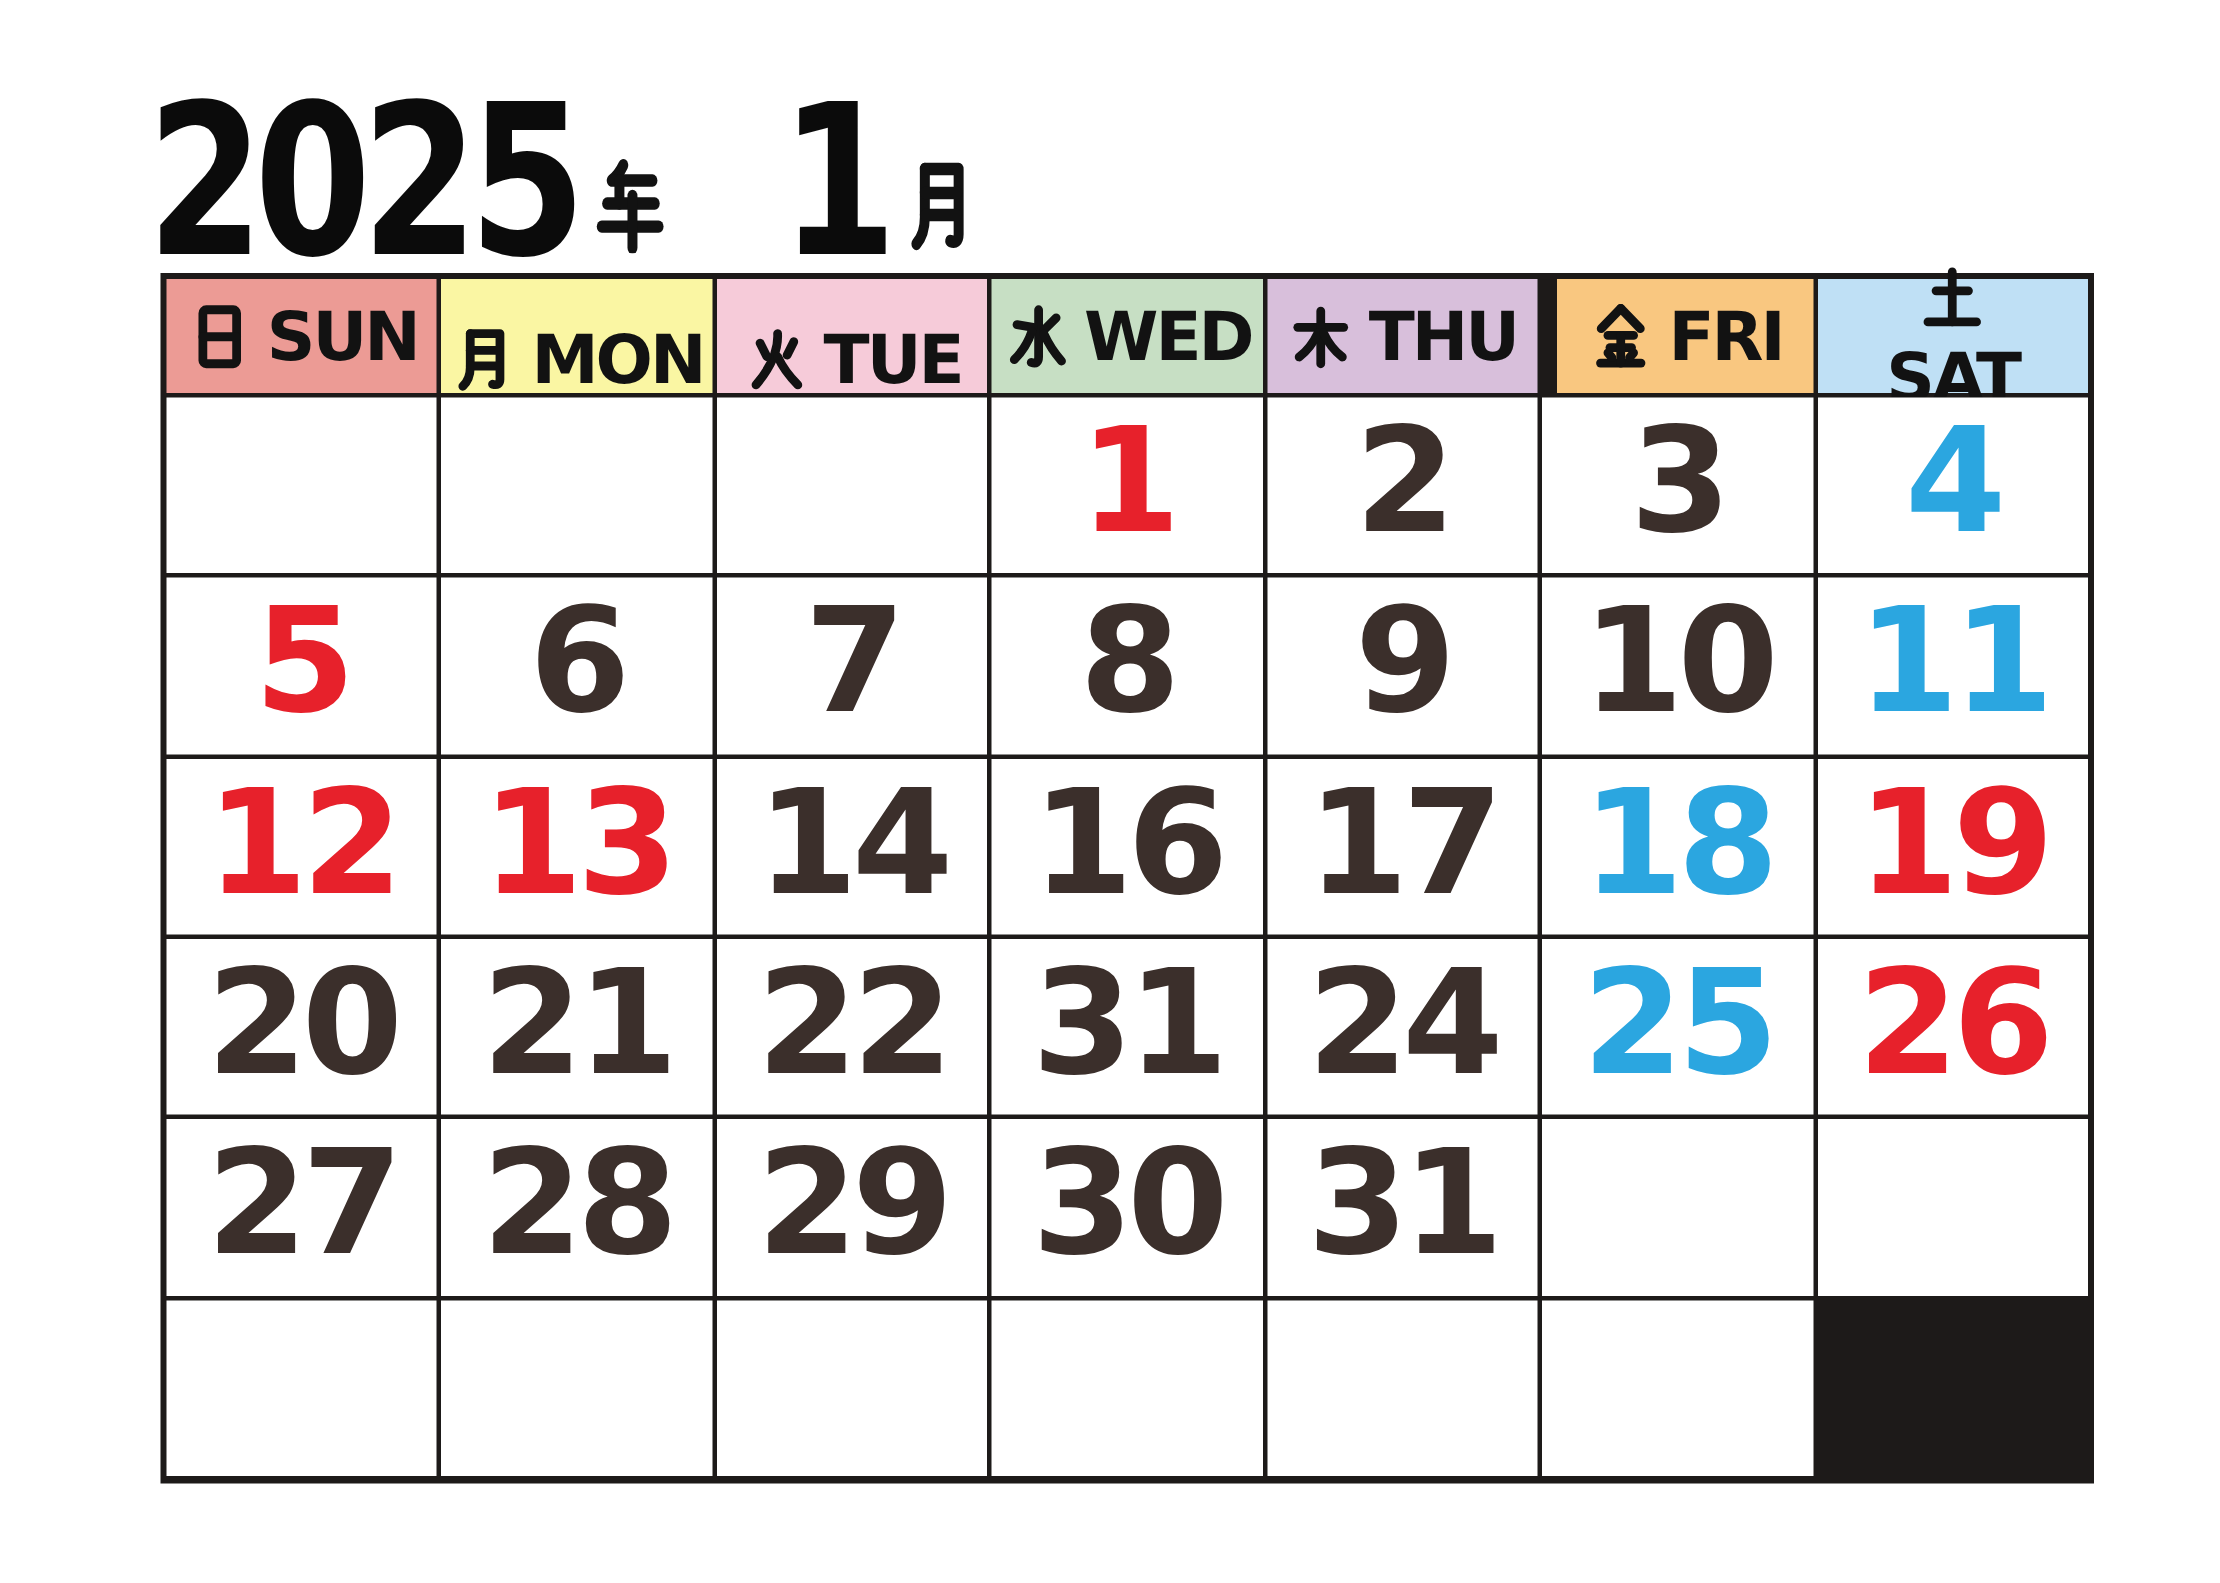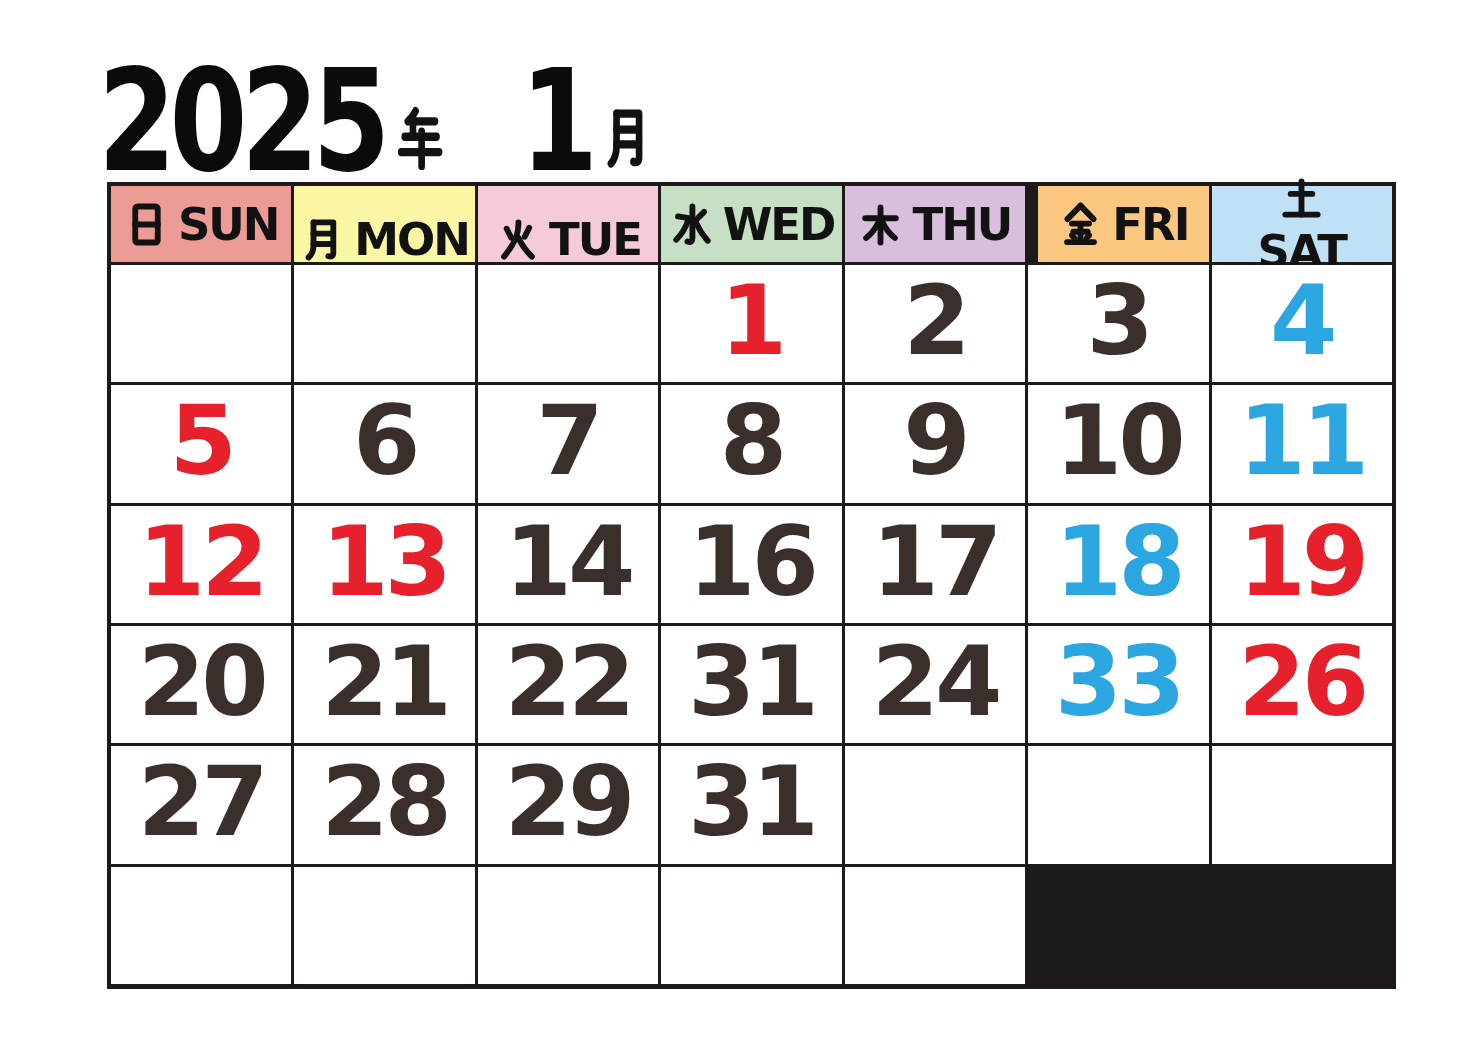"33" span.day-num { text: 33 -> 25 }
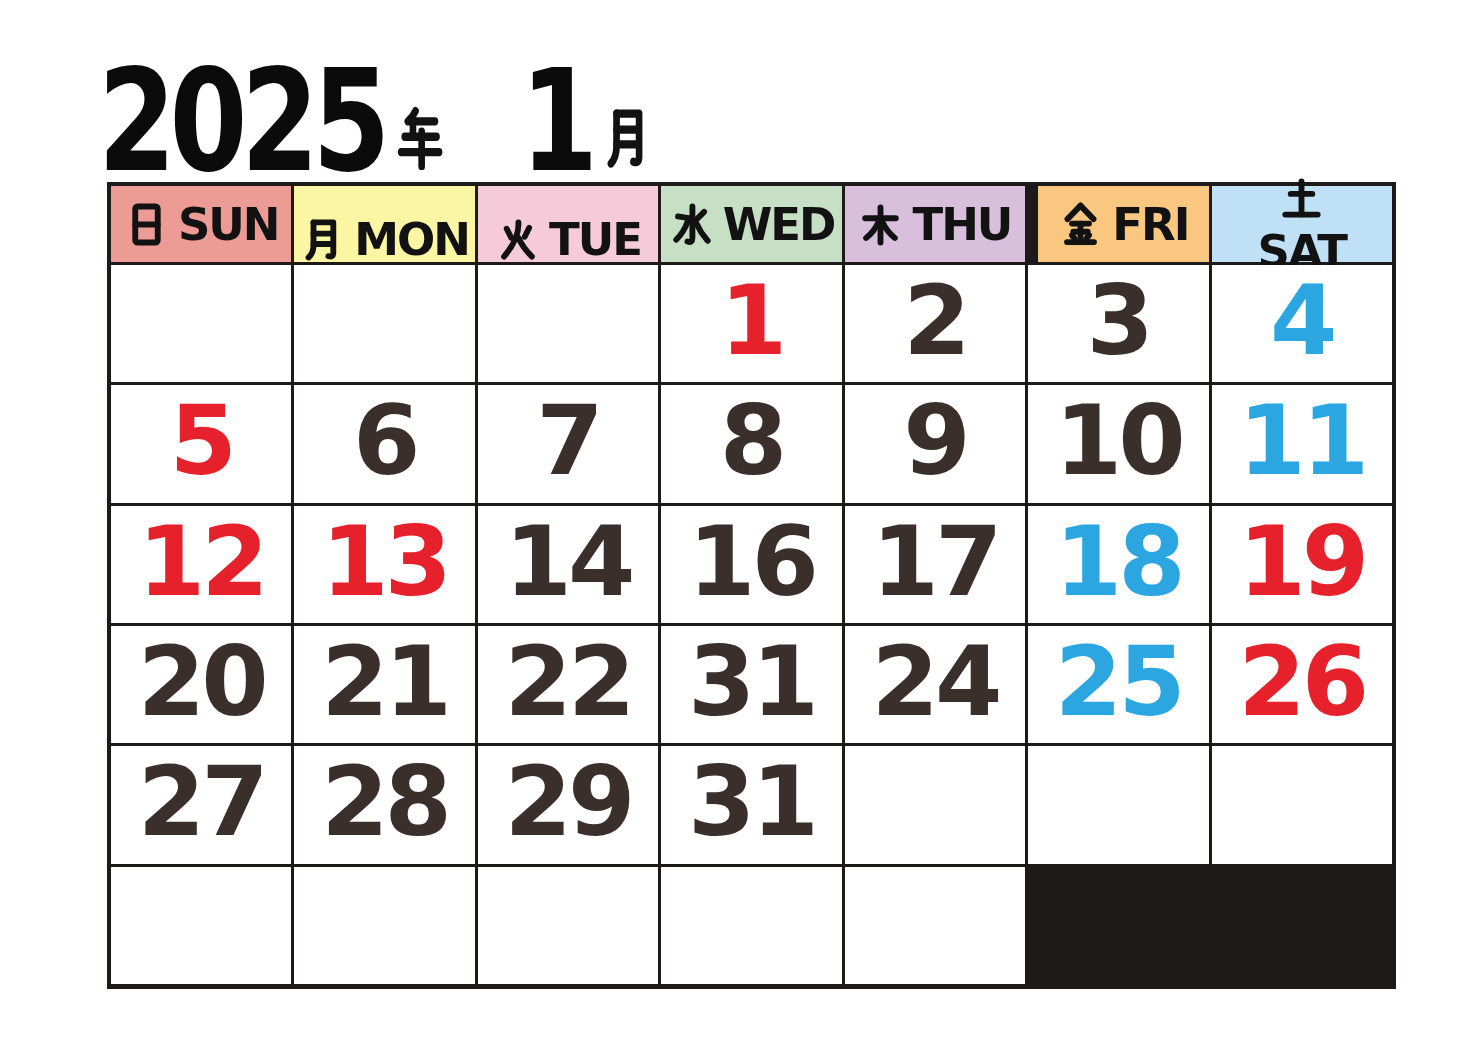"30" div.dcell { html: none -> <div> <span>30</span> </div> }
